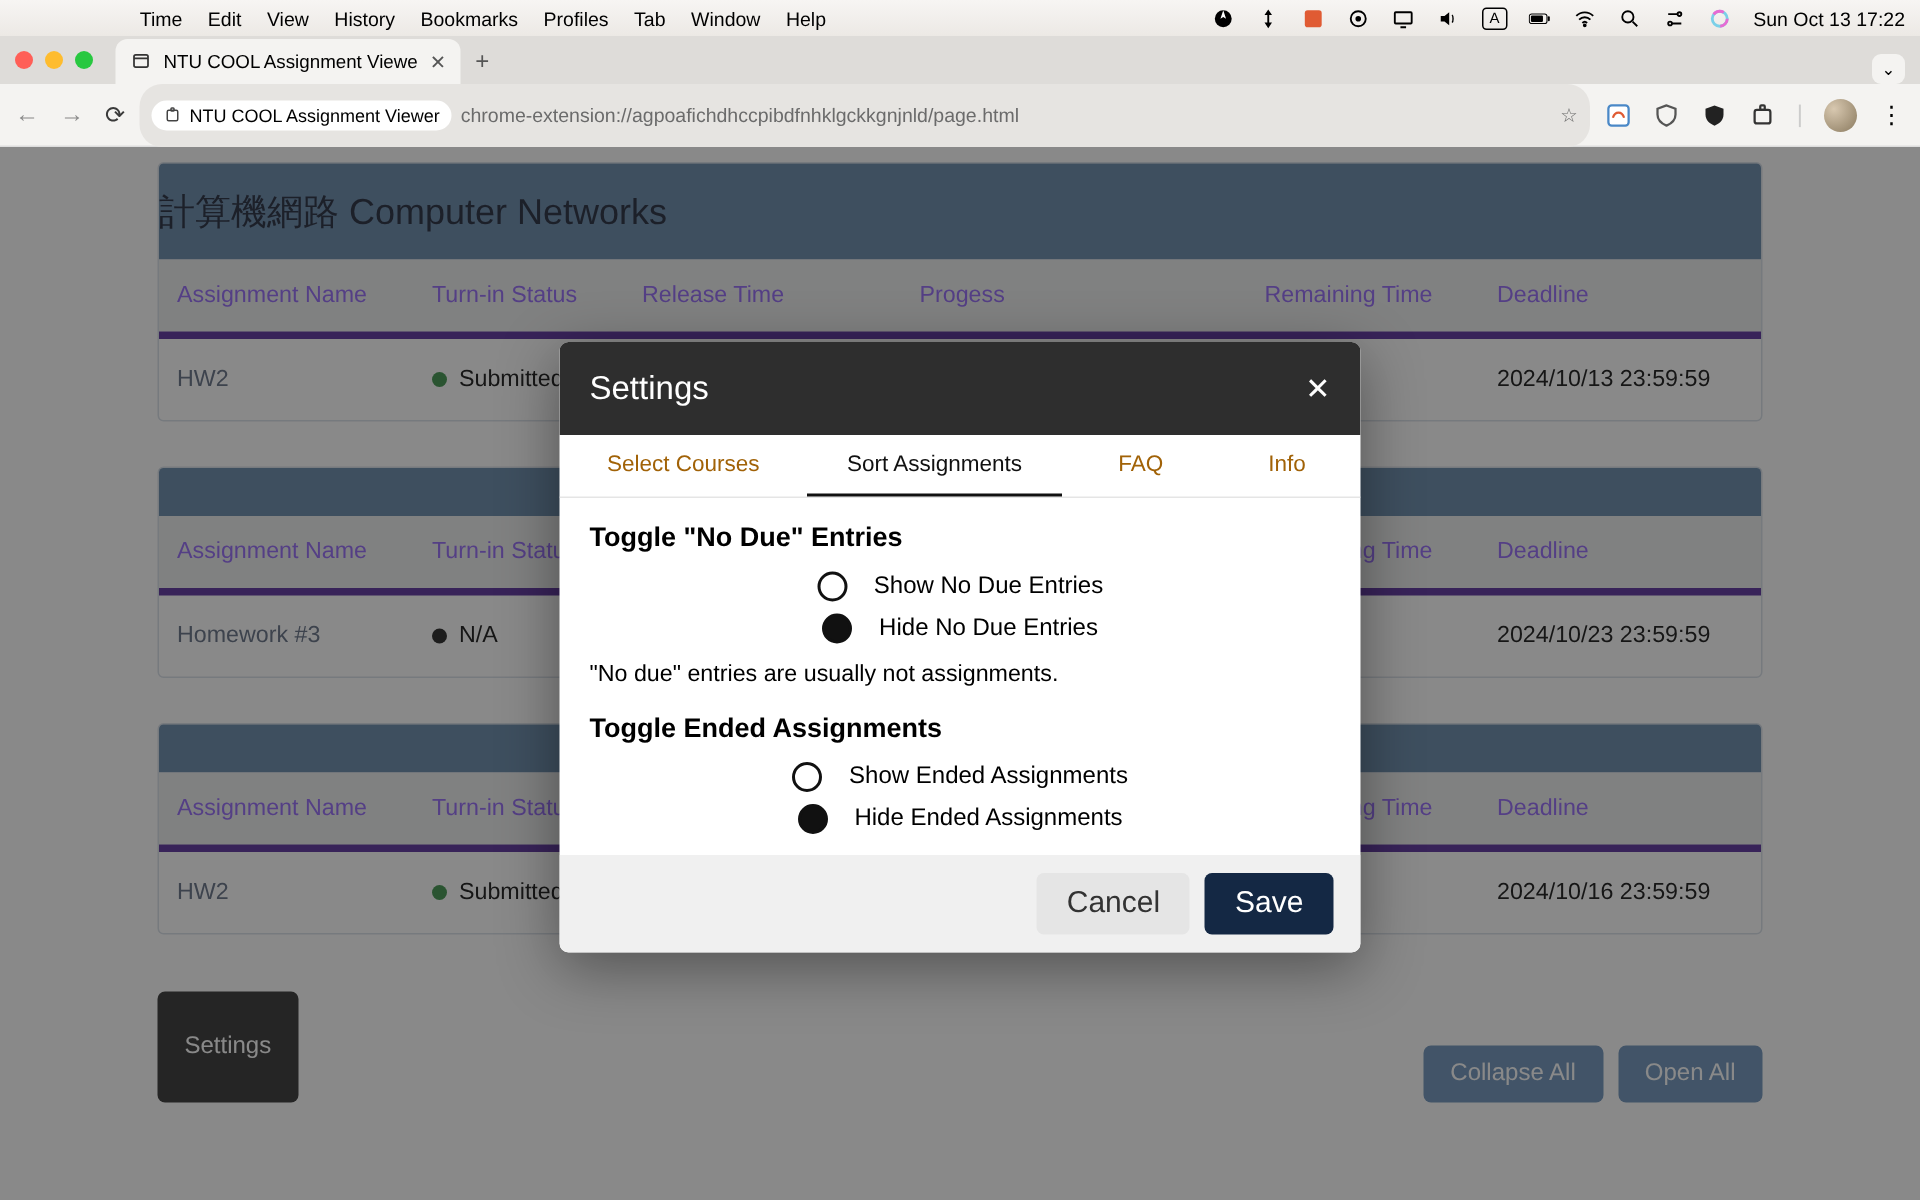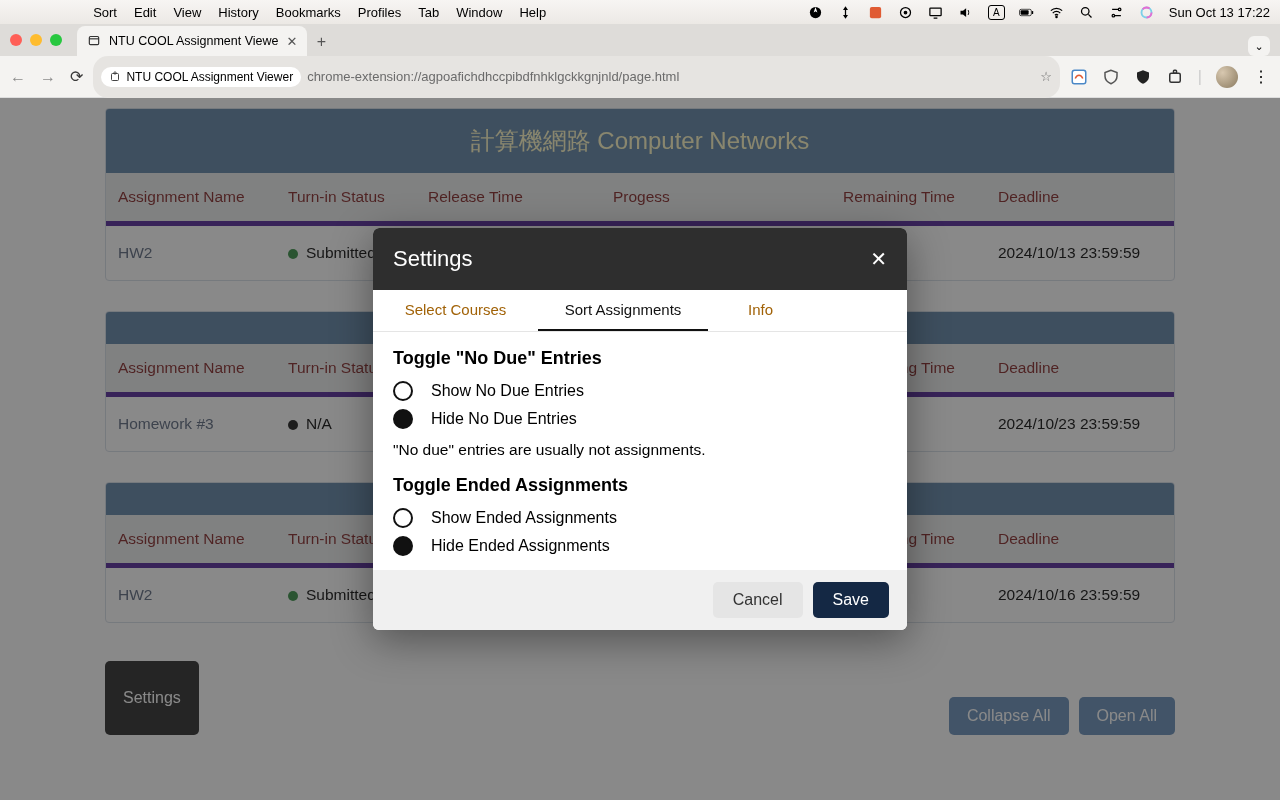"Sort" span { text: Sort -> Time }
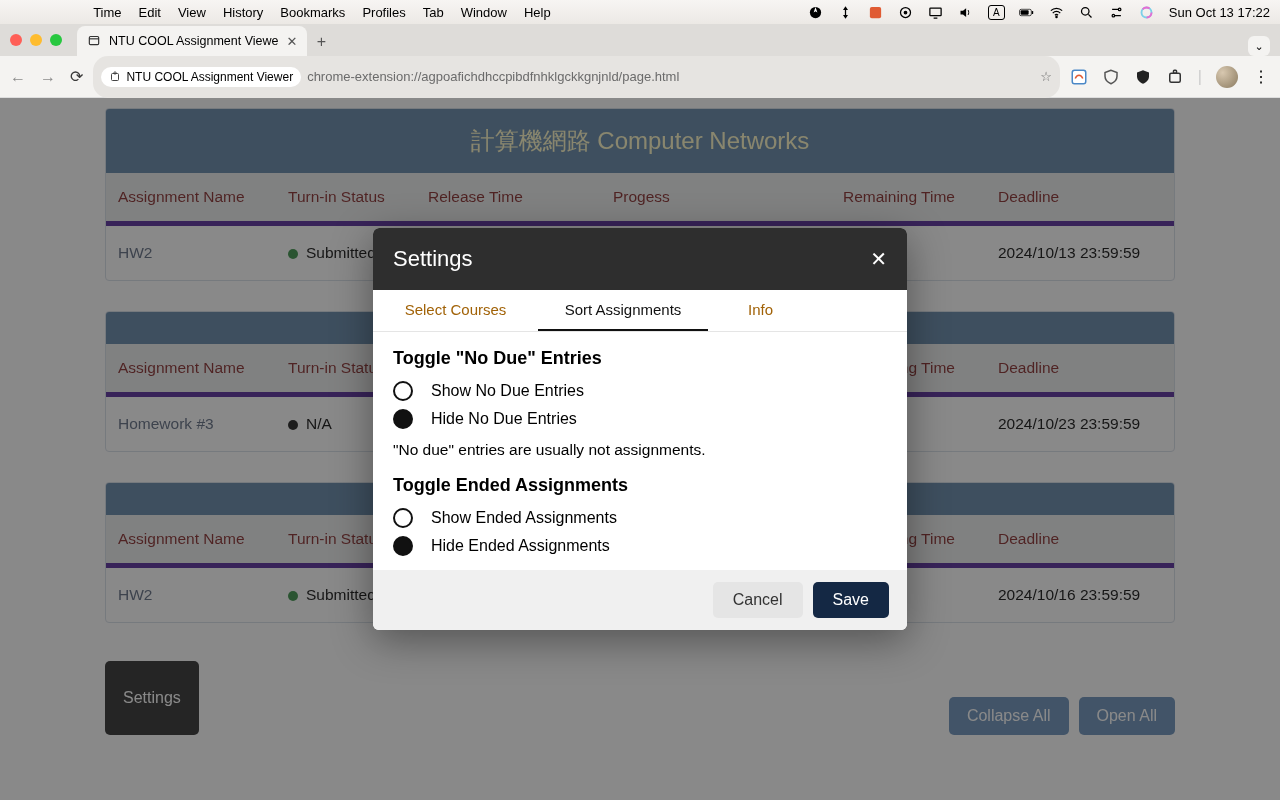"計算機網路 Computer Networks" .course-header { color: #fef9c3 -> #0f172a; text-align: center -> none }
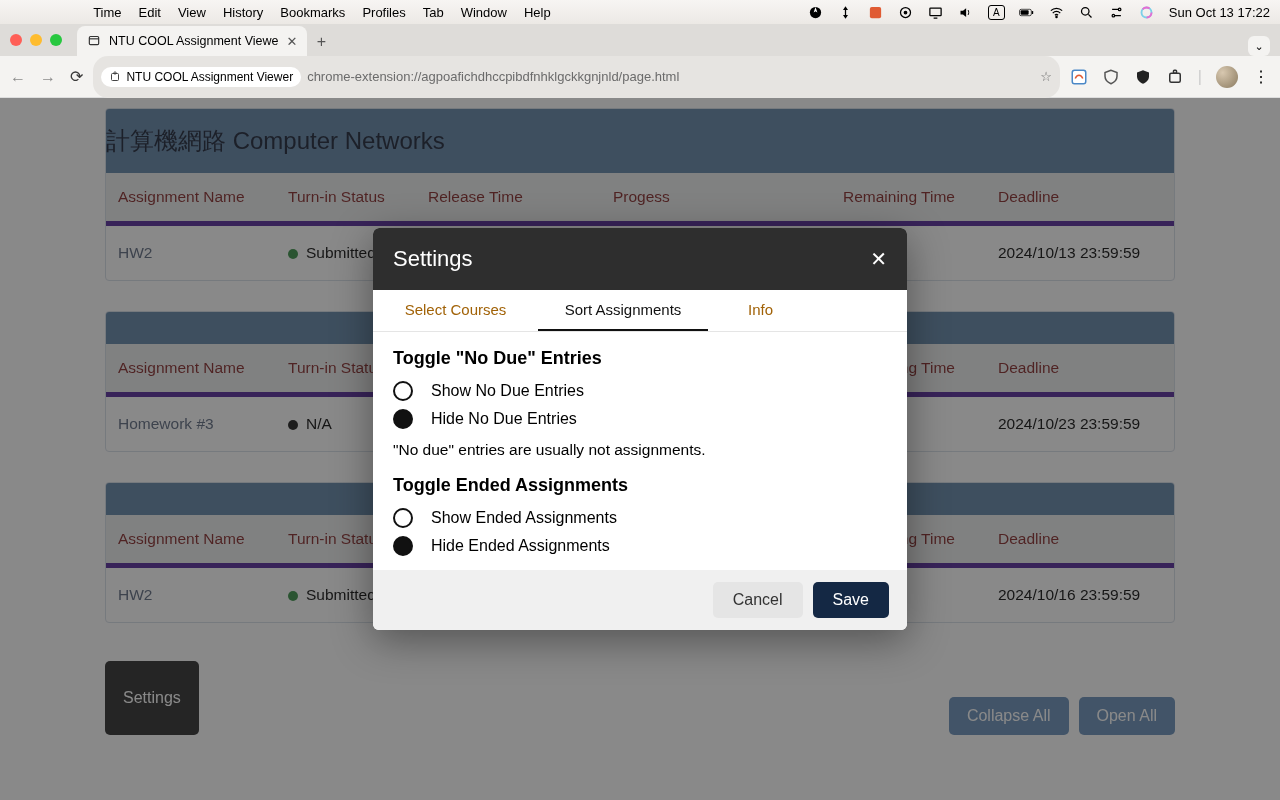"Assignment Name" .thead { color: #7f1d1d -> #8b5cf6 }
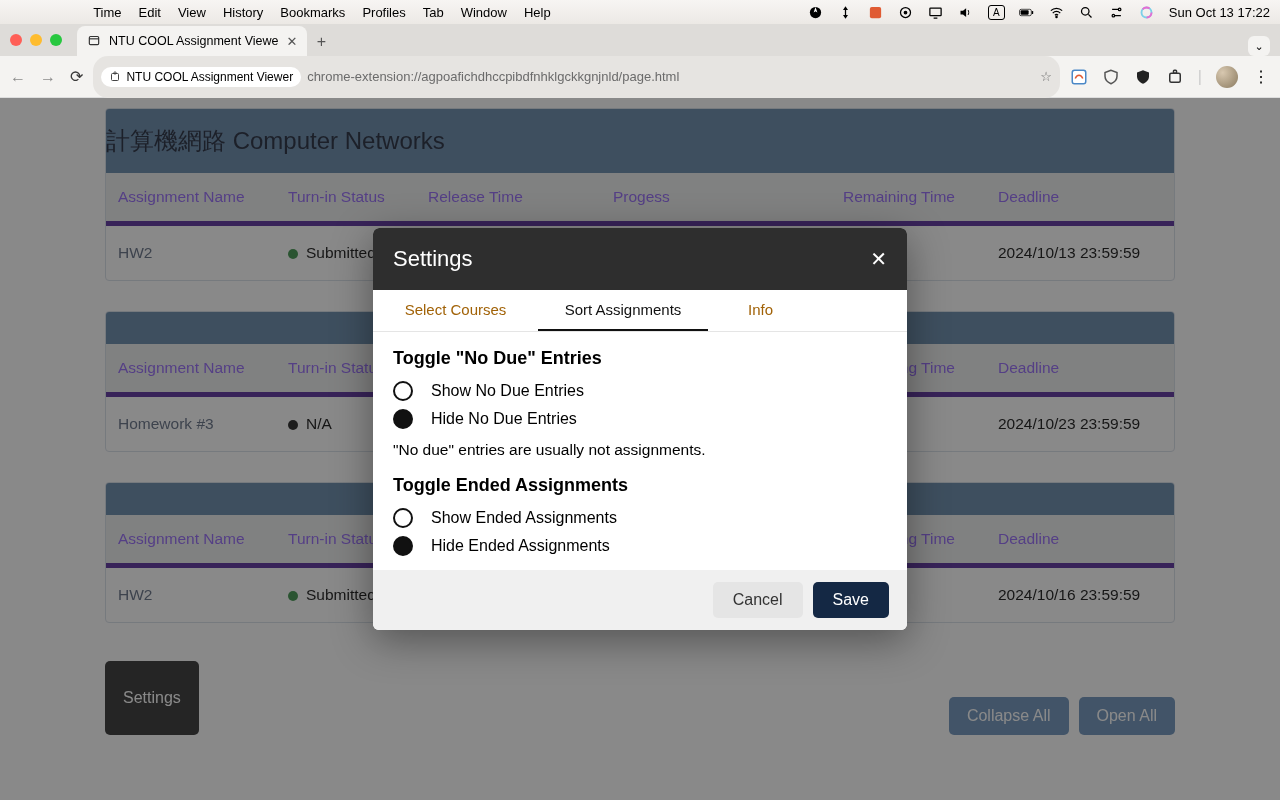"FAQ" div.modal-tab { html: none -> <div>FAQ</div> }
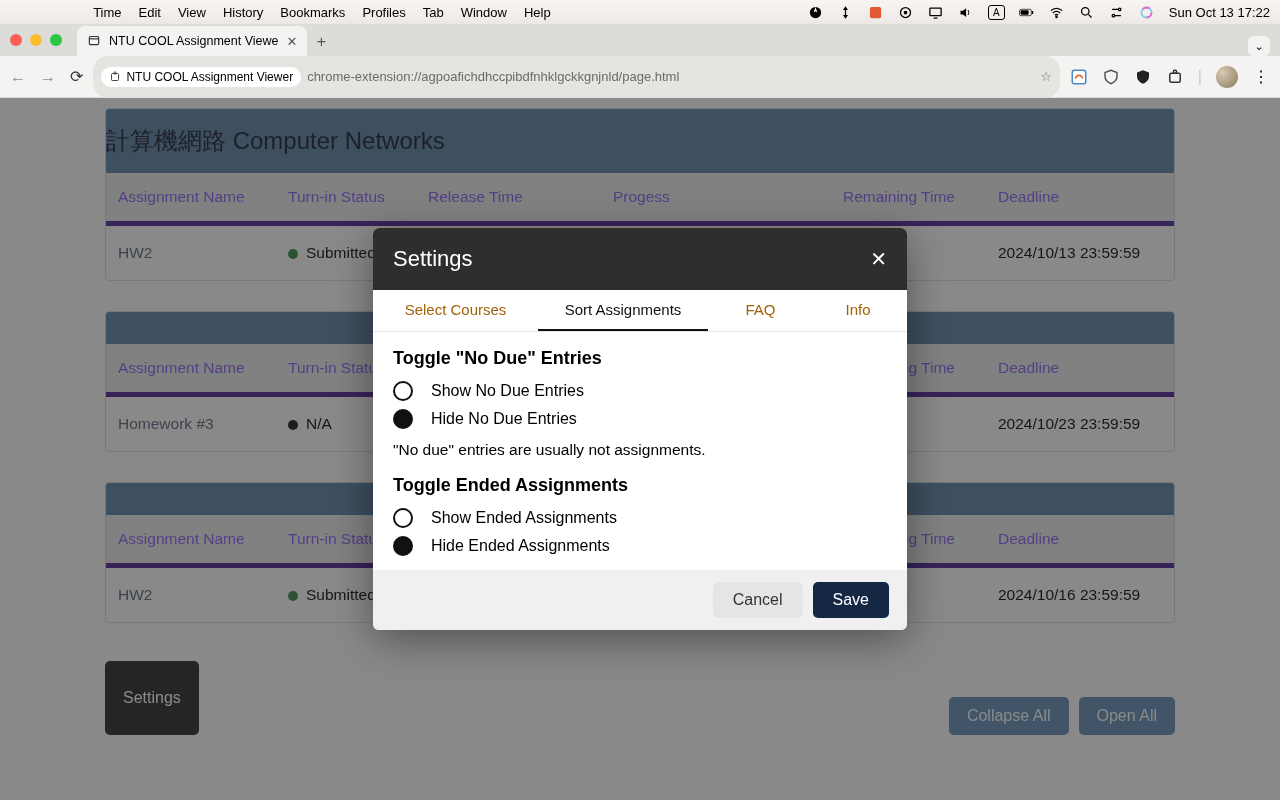"Show No Due Entries" .radio-row { justify-content: none -> center }
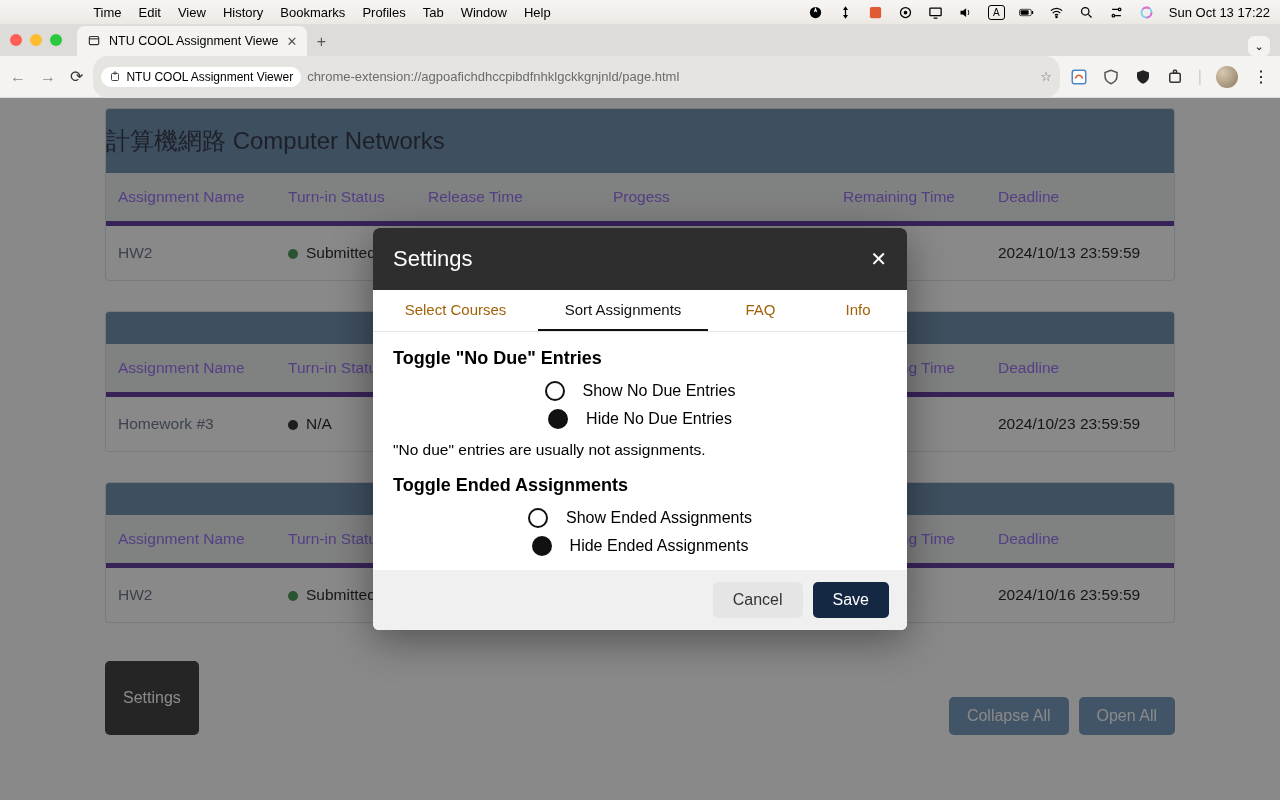"Cancel" .mbtn { font-size: 16px -> 20px }
